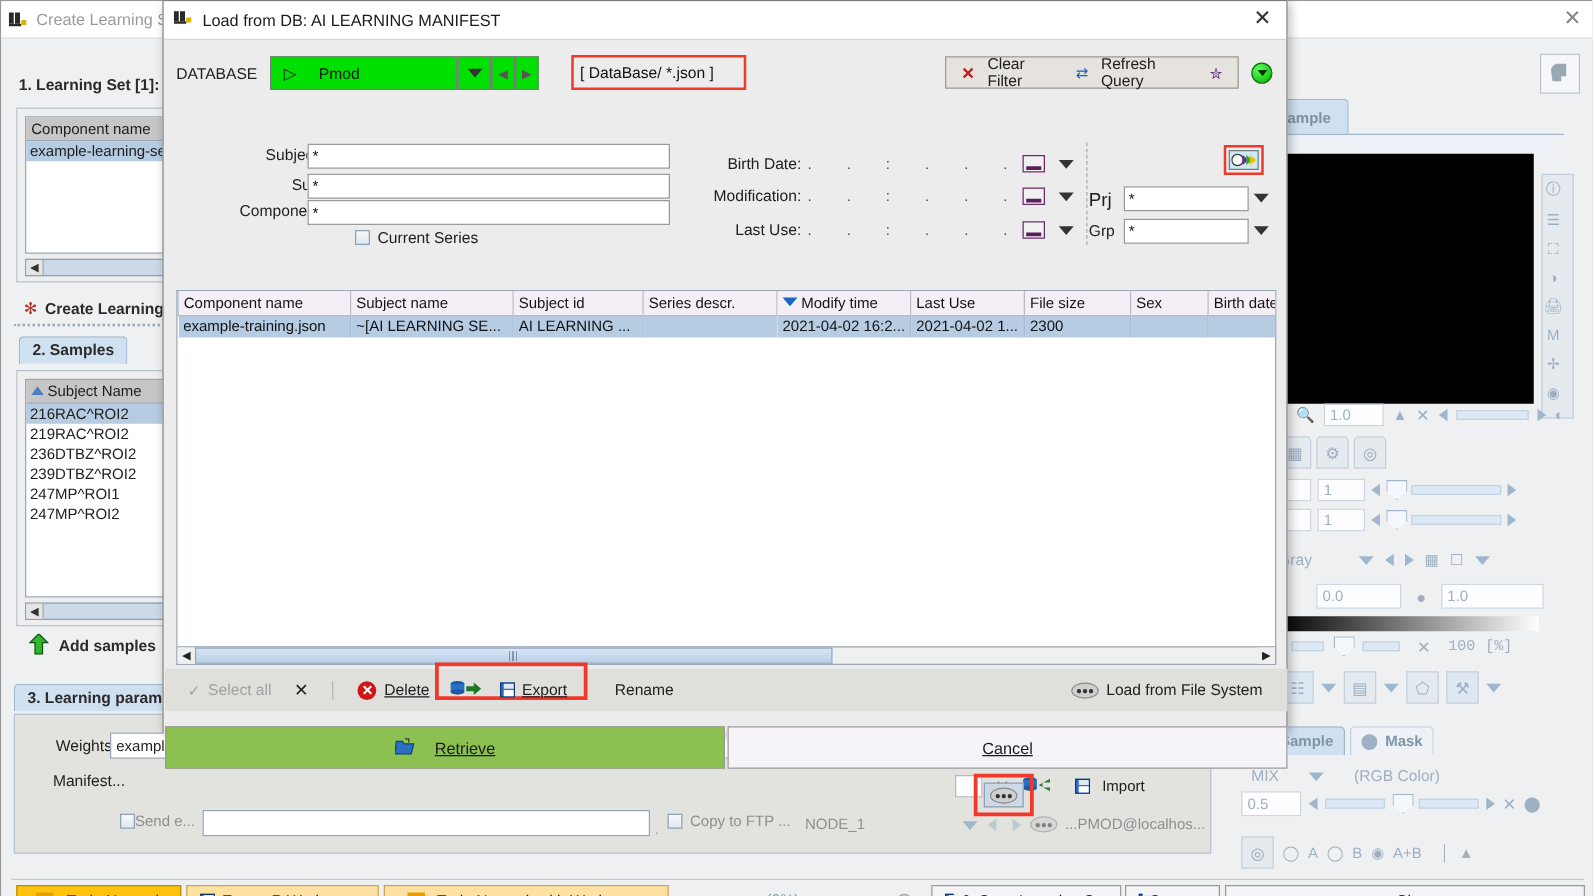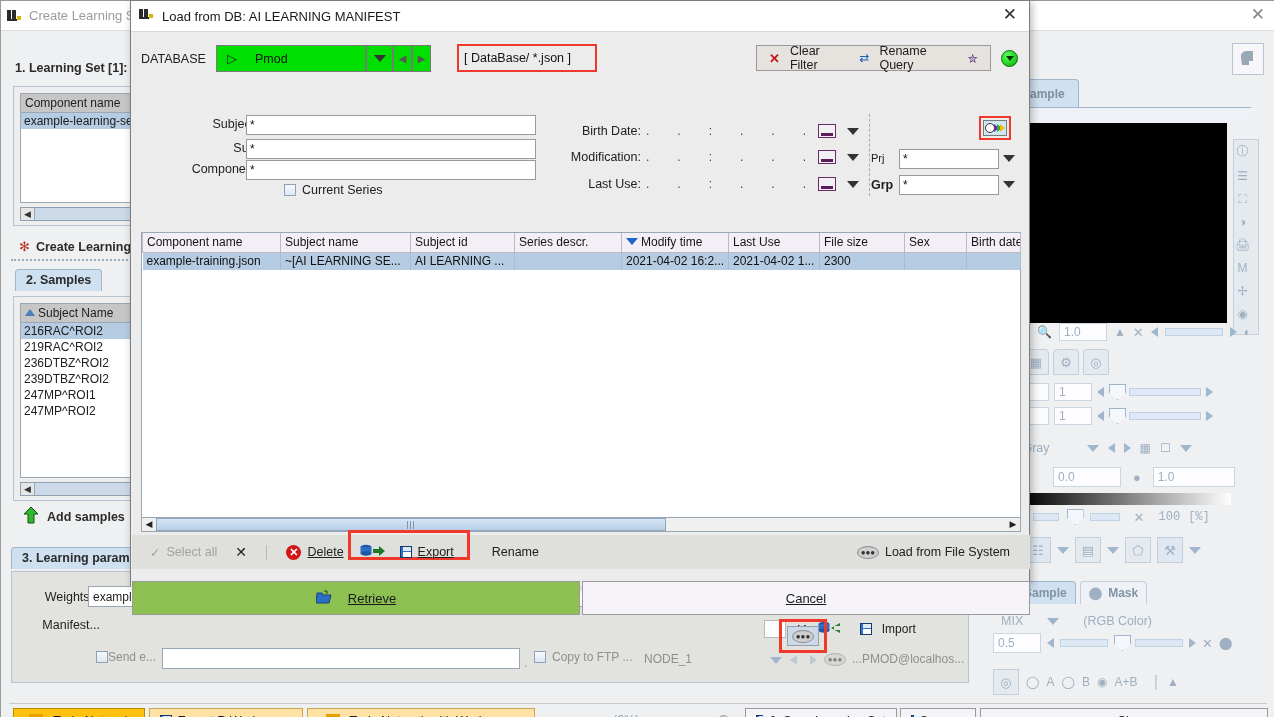"Rename Query" span { text: Rename -> Refresh }
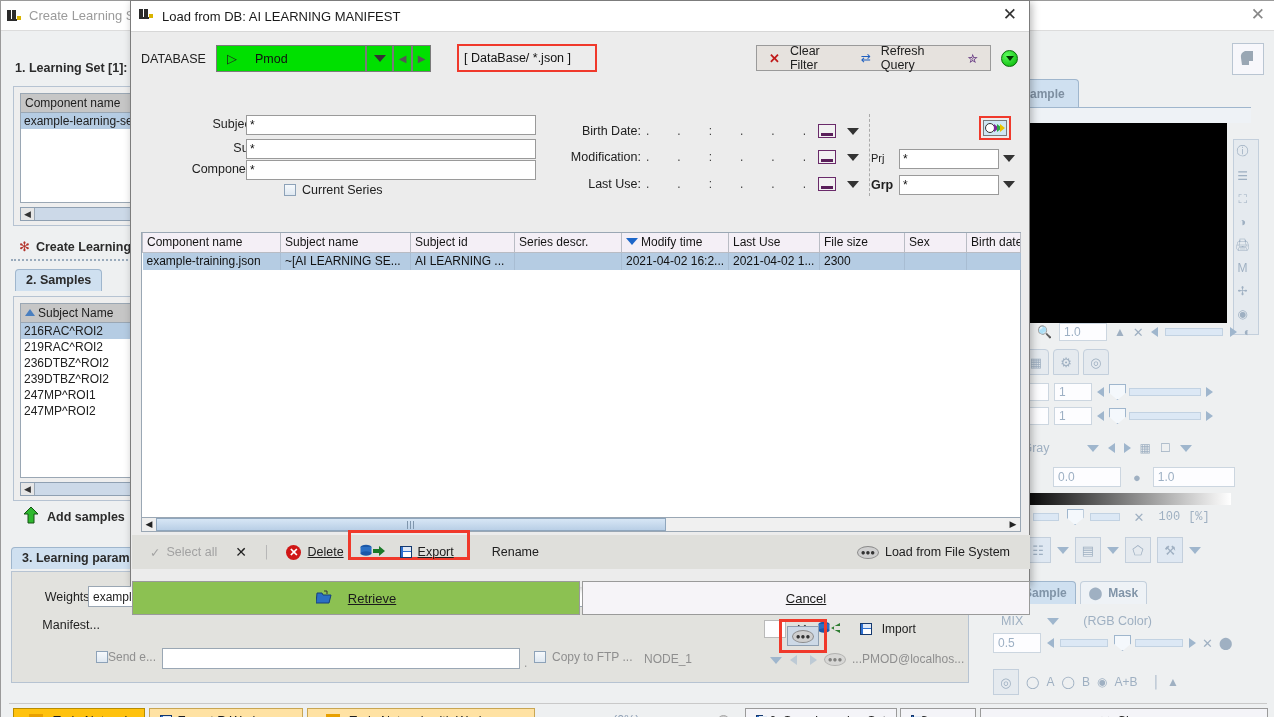"Prj" div { font-size: 11px -> 15px }
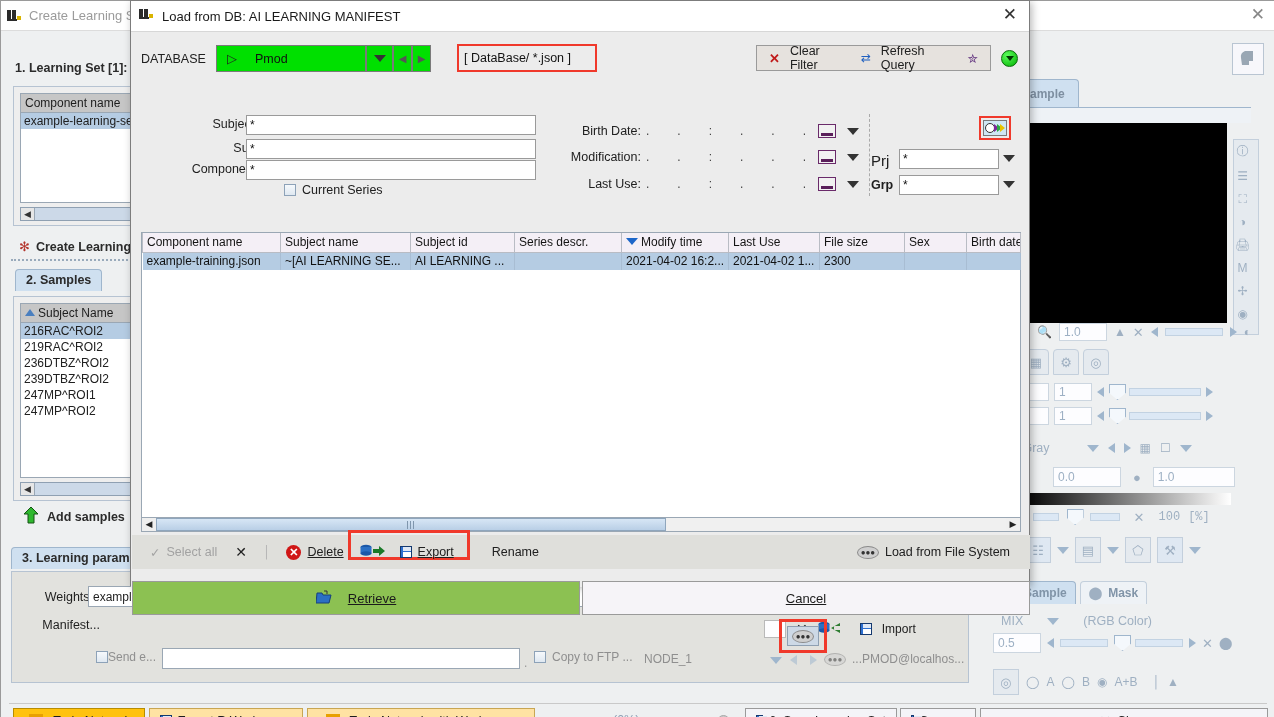"Grp" div { font-weight: bold -> none }
